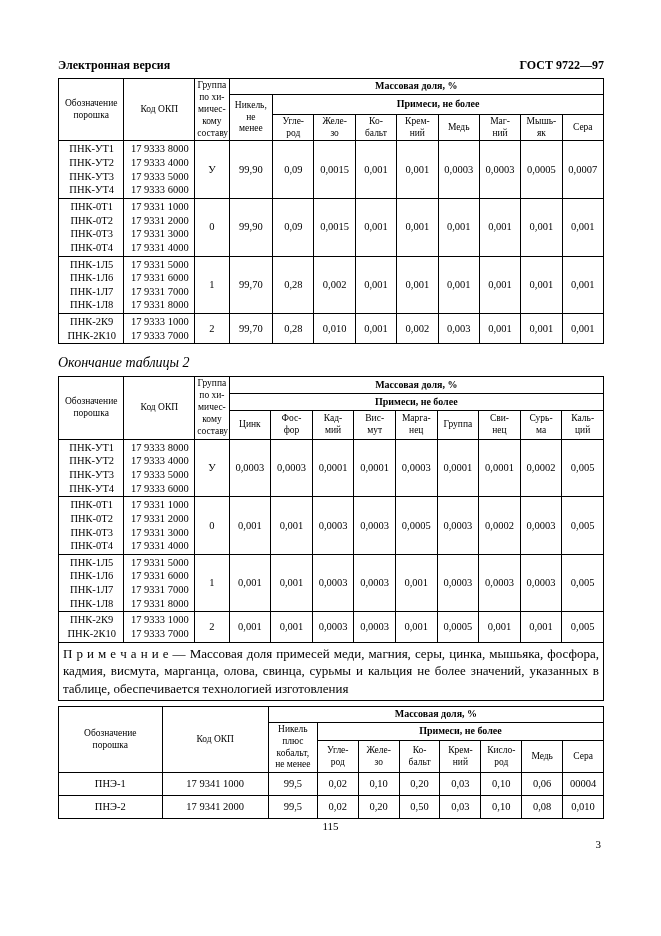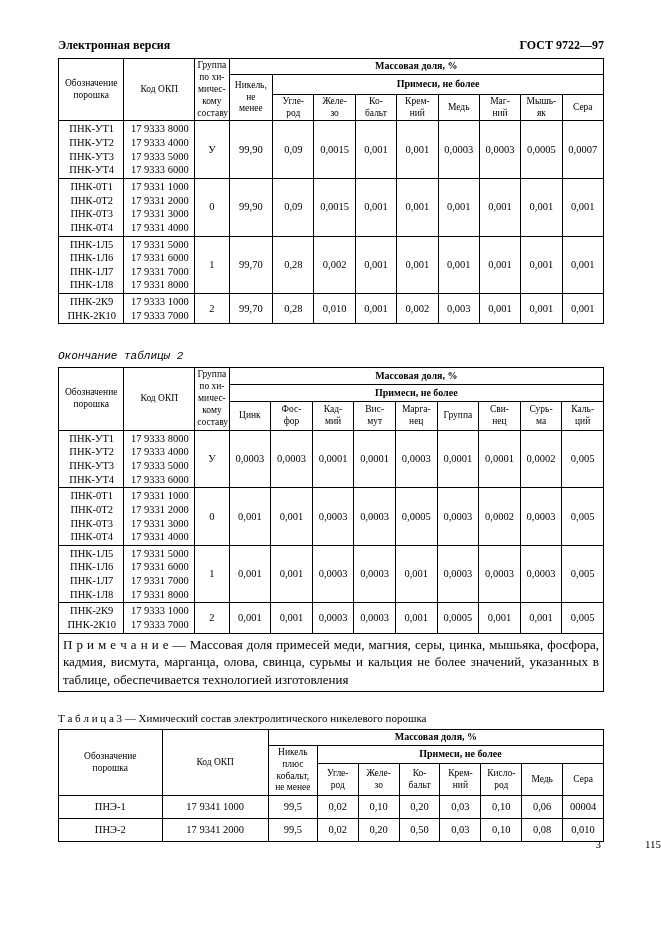"Электронная версия" .page { padding: 38px 57px 0 58px -> 58px 57px 0 58px }
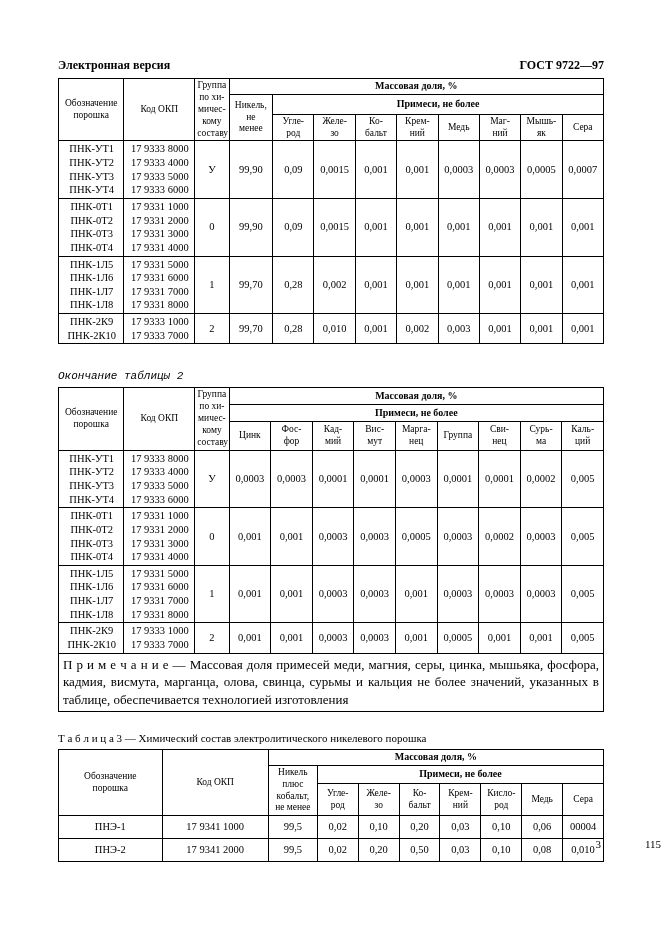"Окончание таблицы 2" .cont-label { font-family: Liberation Mono, monospace -> none; font-size: 11px -> 14px; margin-top: 26px -> 11px }
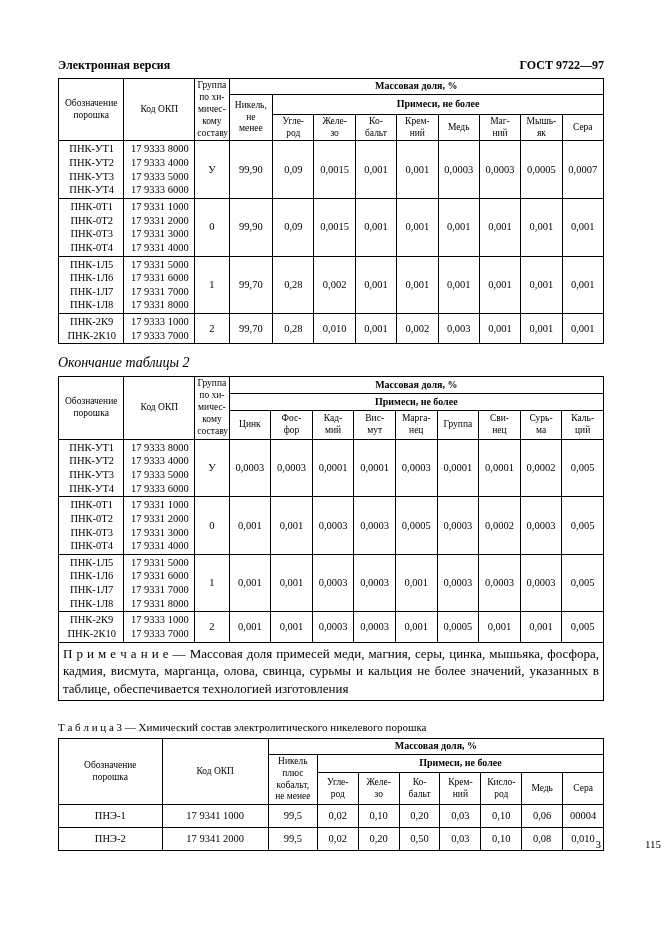"Т а б л и" div.tbl-title { html: <div>Т а б л и ц а 3 — Химический состав электролитического никелевого порошка</div> -> none }
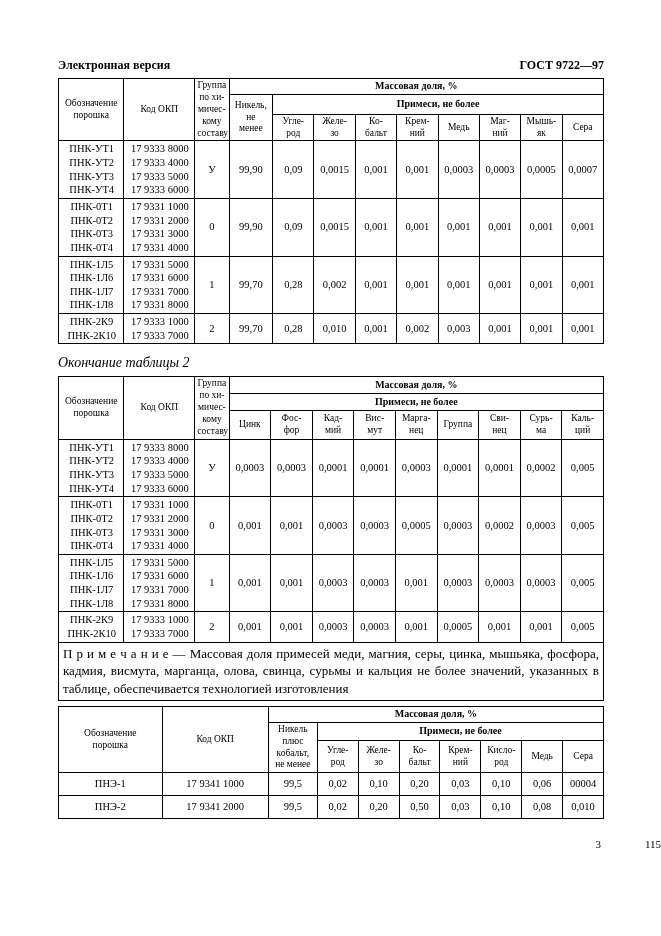"115" .footer-center { text-align: right -> center; top: 838px -> 820px }
